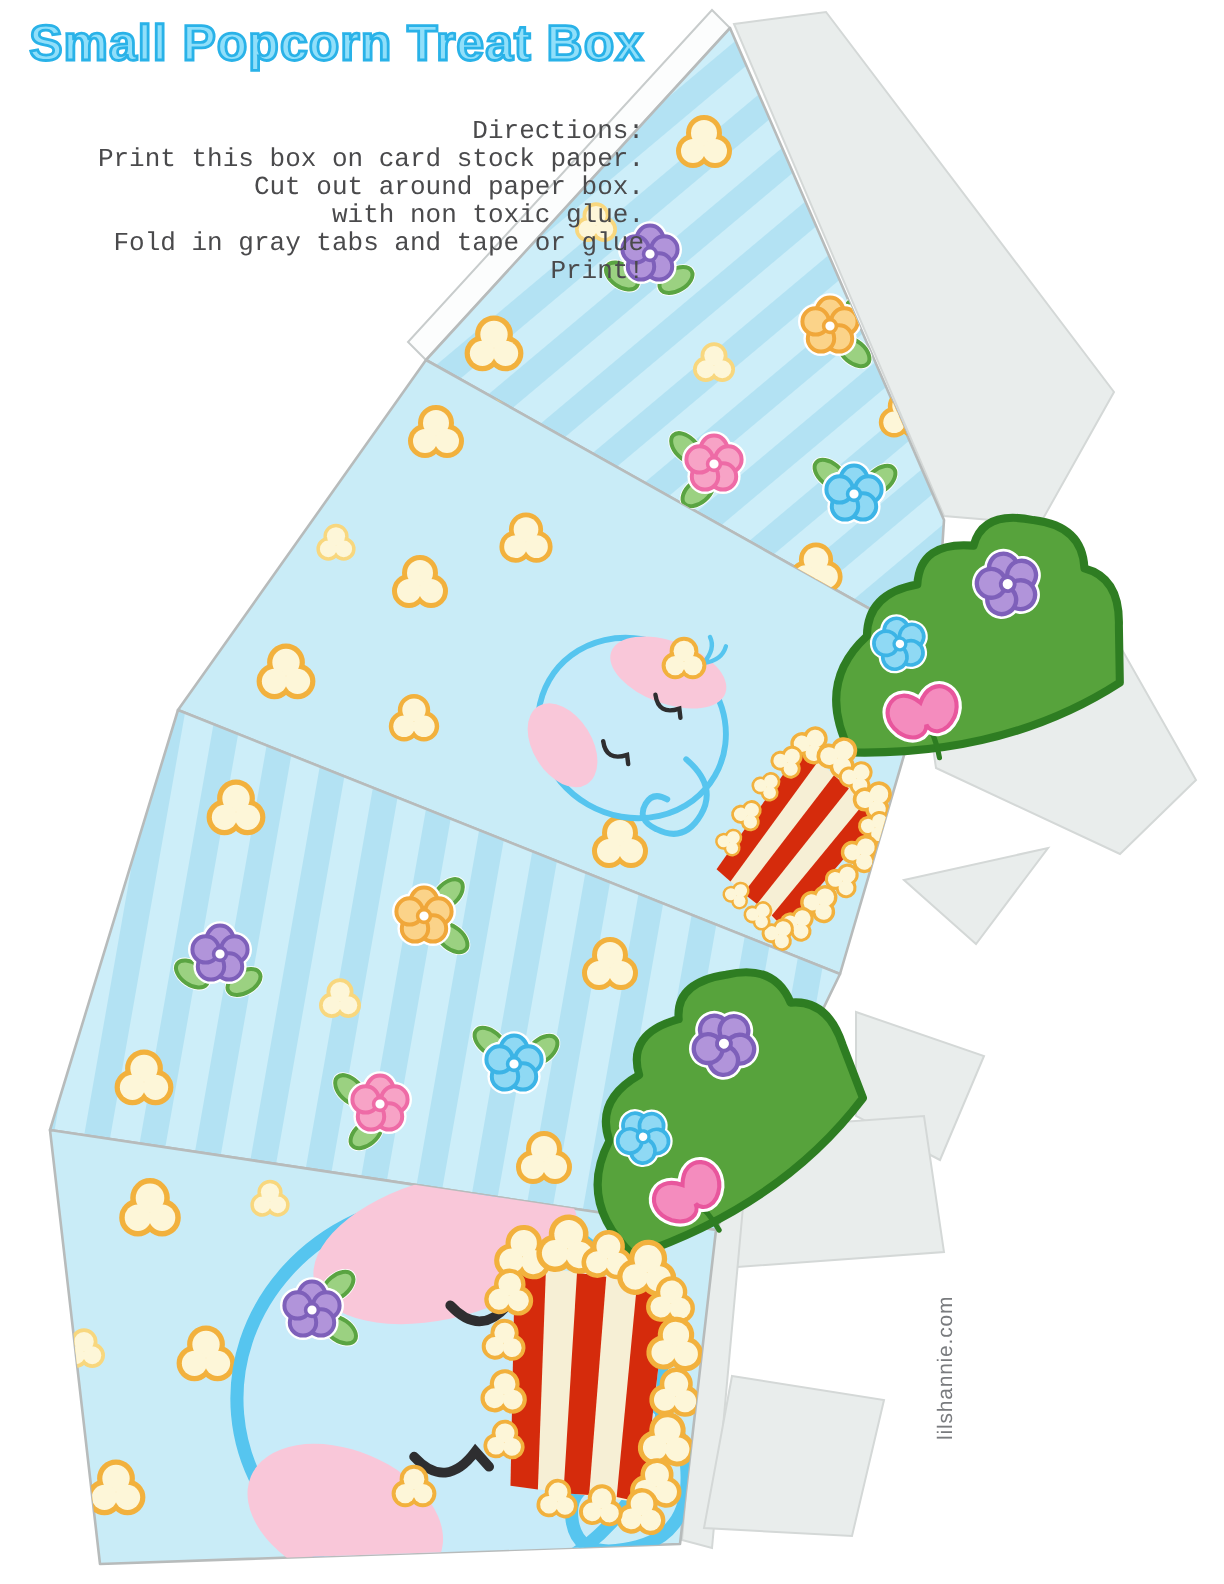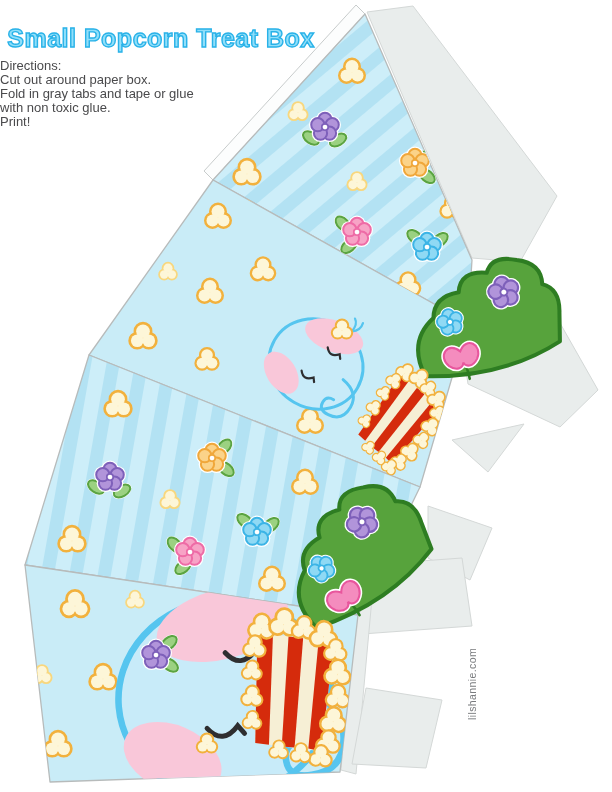"Small Popcorn Treat Box" .titlebox { text-align: center -> right; top: 24px -> 8px }
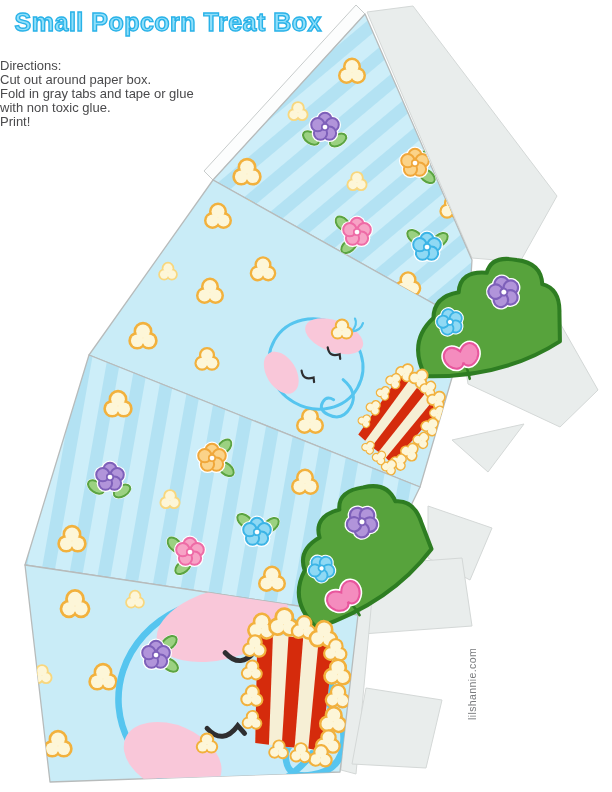"Directions:" .directions { font-family: none -> Liberation Mono, monospace; text-align: left -> right }
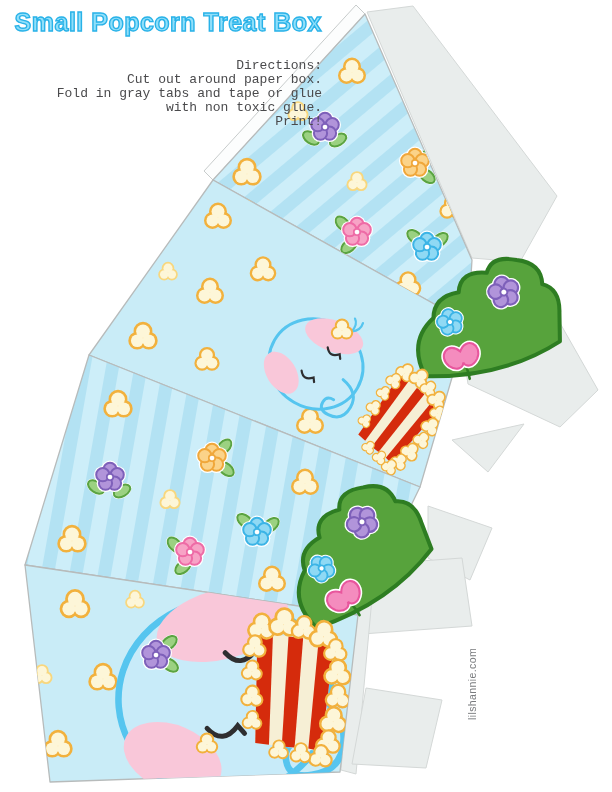"Print this box on card" div { html: none -> <div>Print this box on card stock paper.</div> }
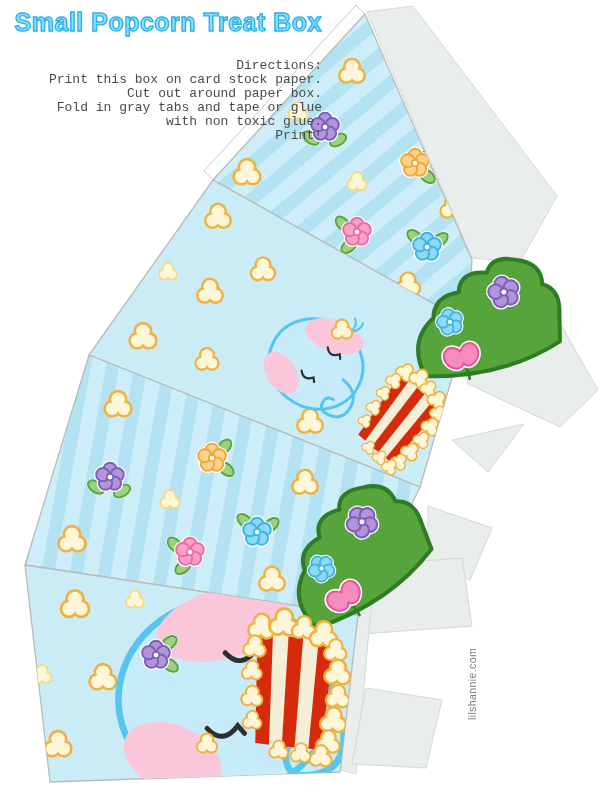"Fold in gray tabs and" div { order: before "with non toxic glue." -> after "with non toxic glue." }
